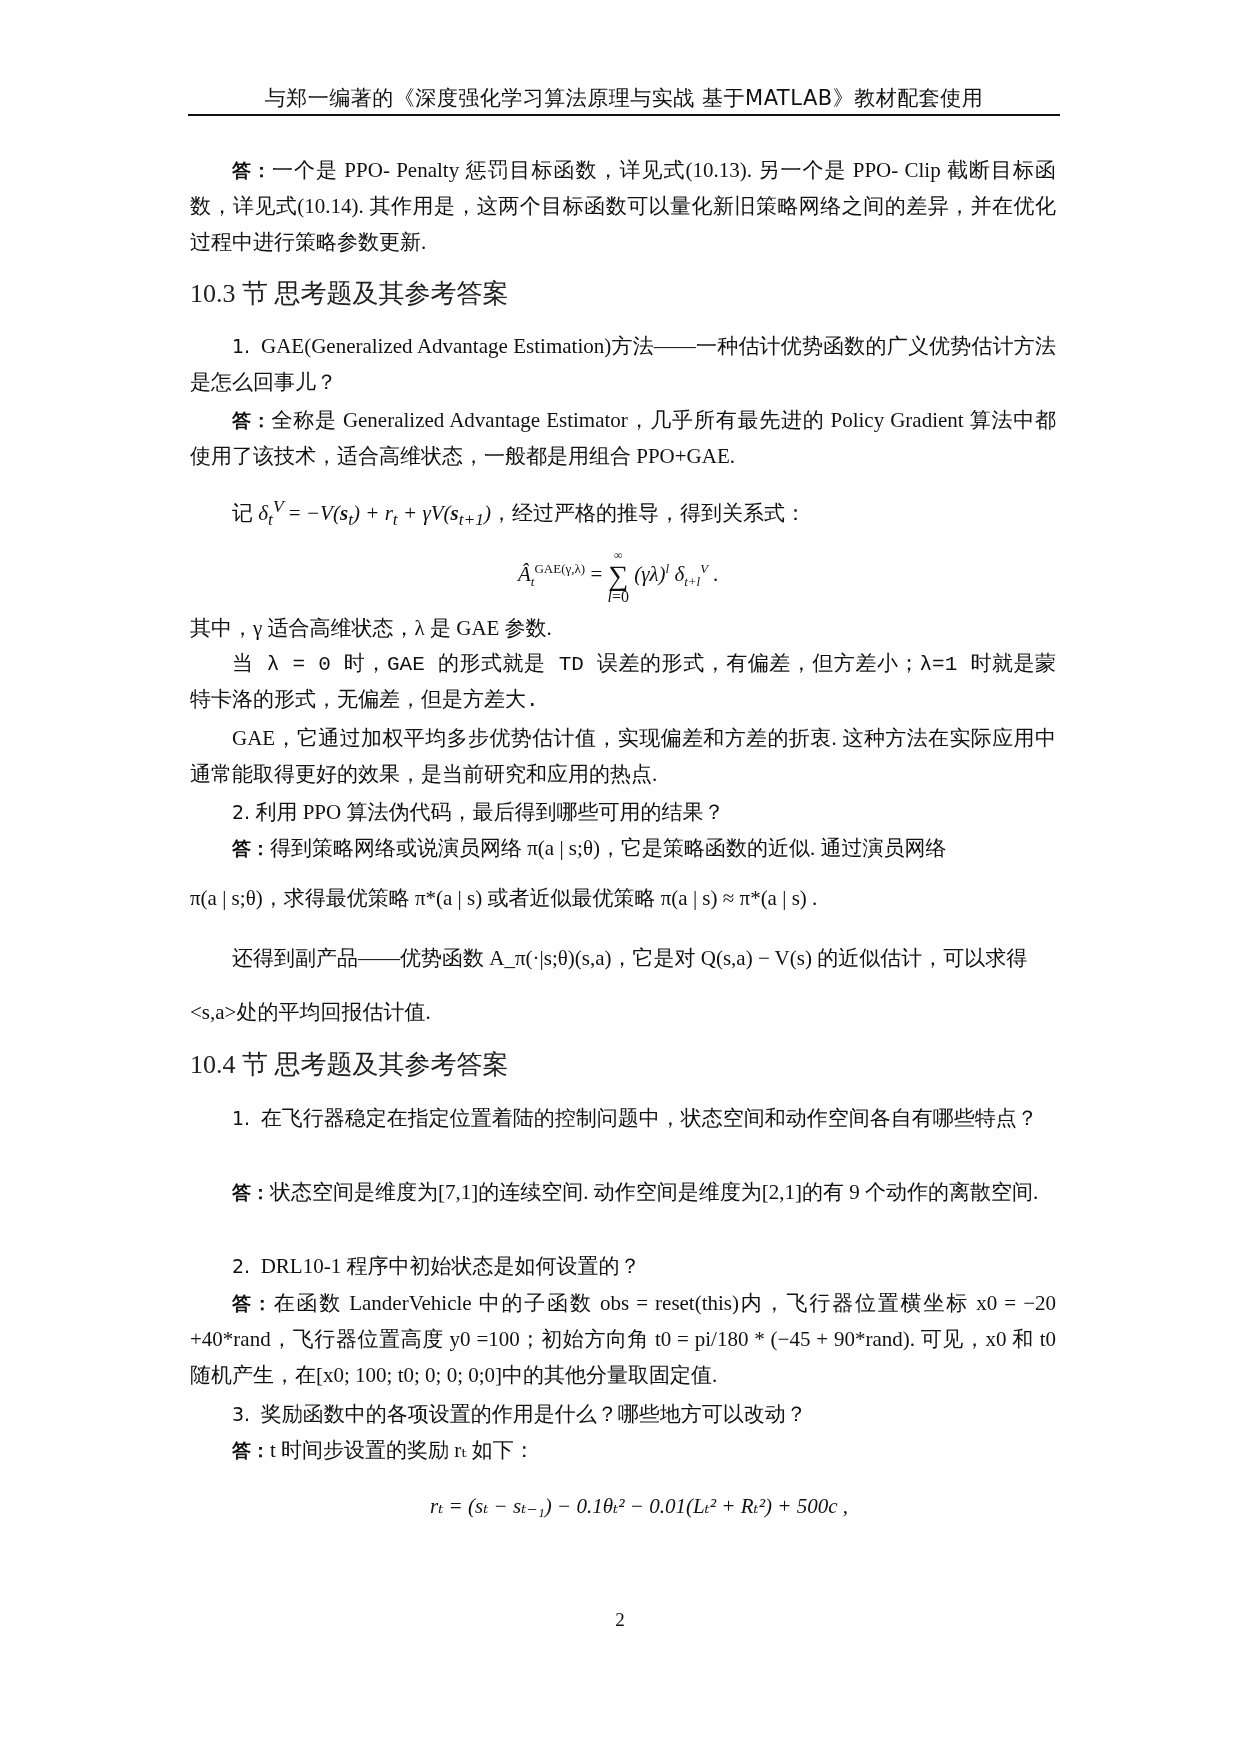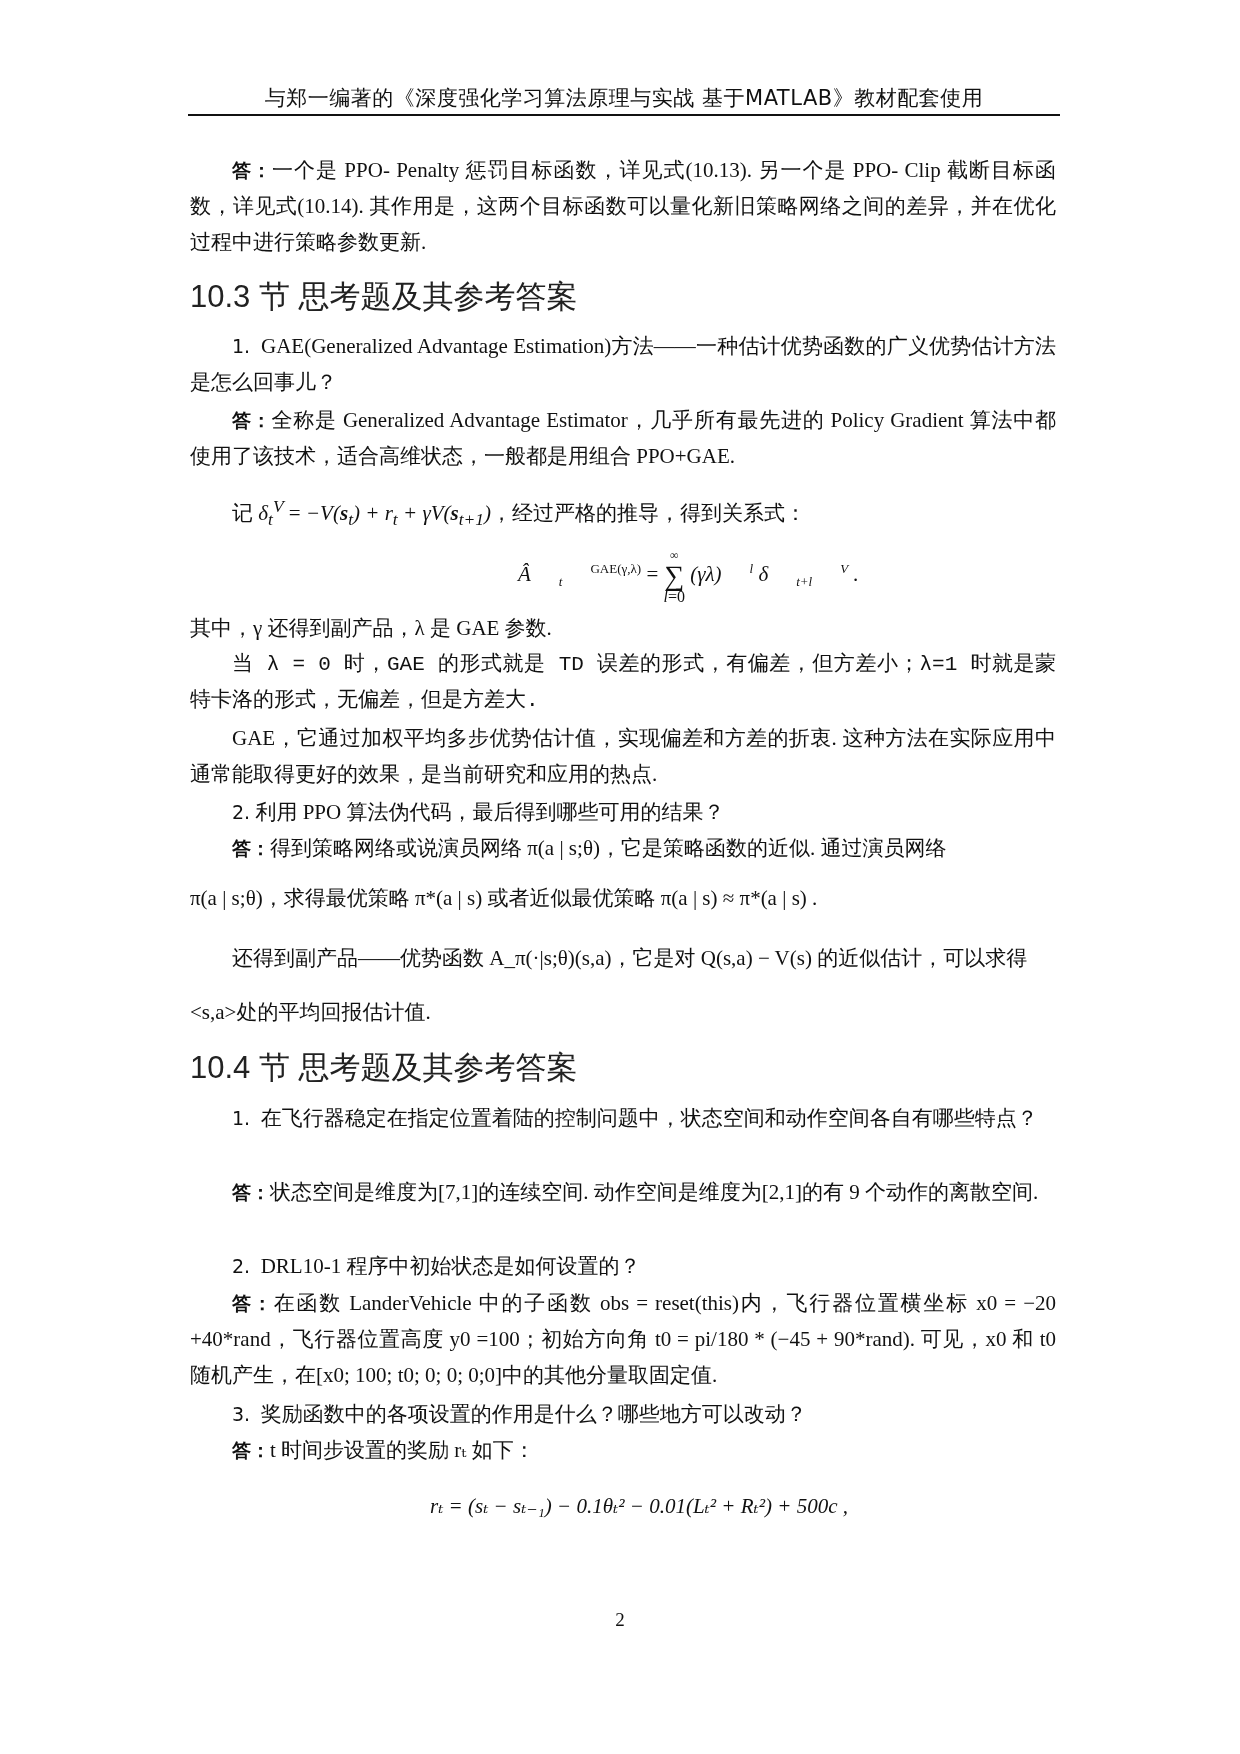"10.3 节 思考题及其参考答案" .sec { font-family: Liberation Sans, sans-serif -> Liberation Serif, serif; font-size: 31px -> 26px }
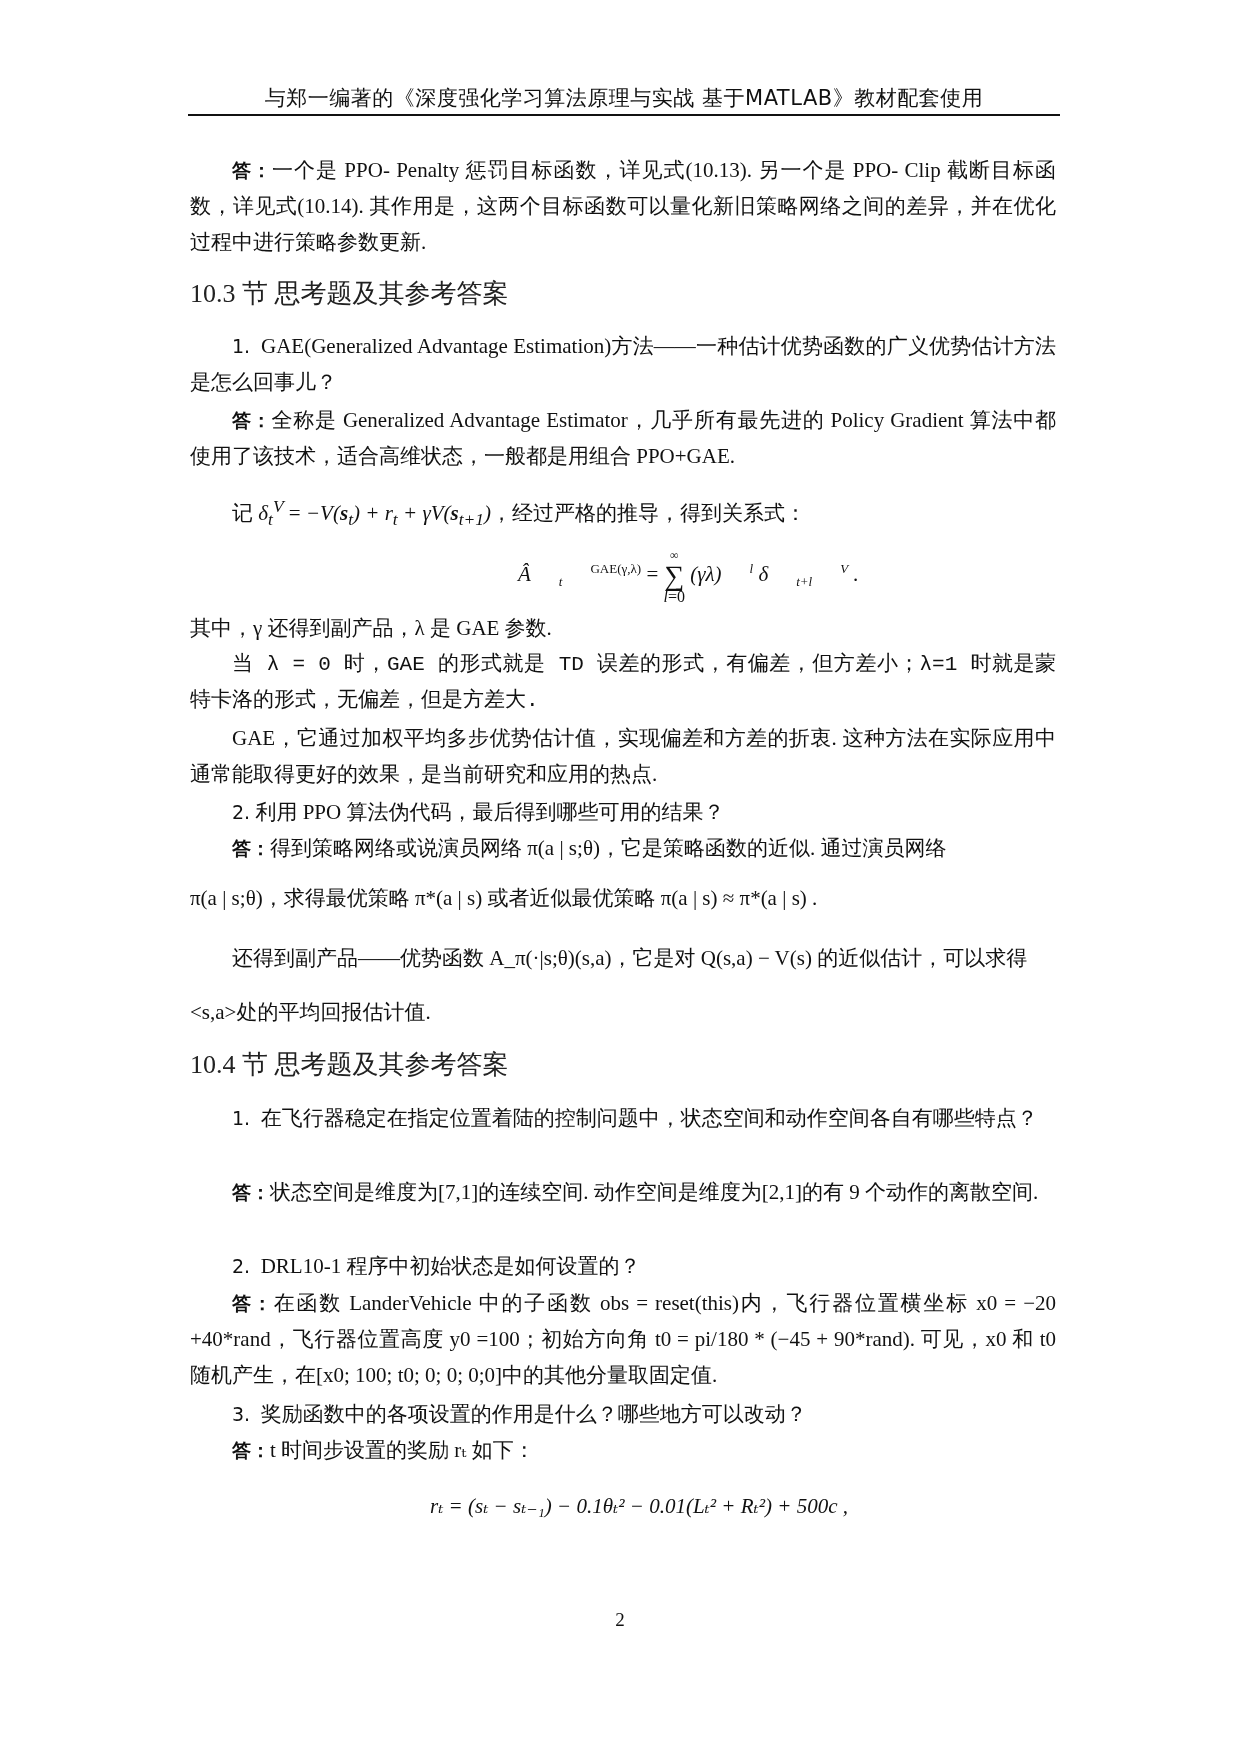"GAE(γ,λ)" .eq sub, .eq sup { margin-left: 28px -> none }
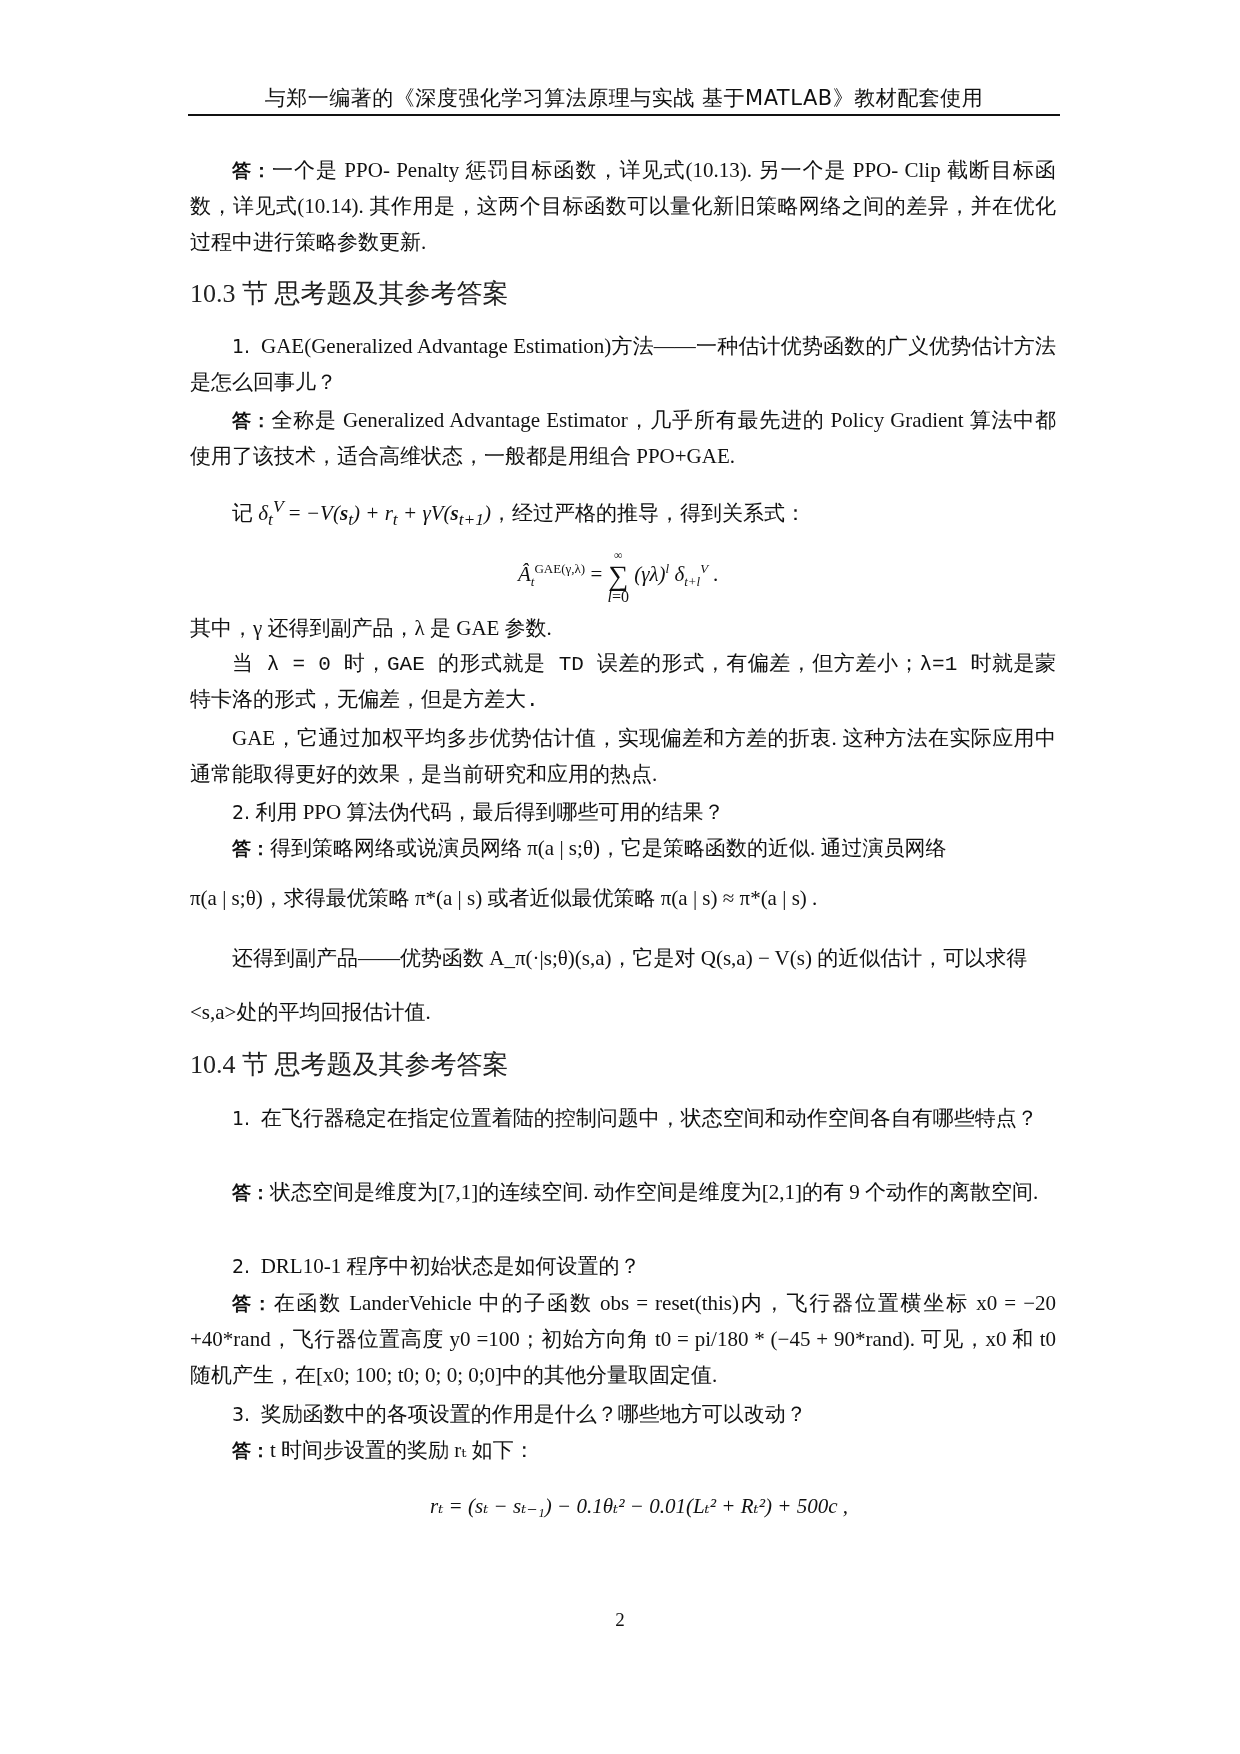"其中，γ 还得到副产品，λ 是 GAE 参数." div.p { text: 还得到副产品 -> 适合高维状态 }
